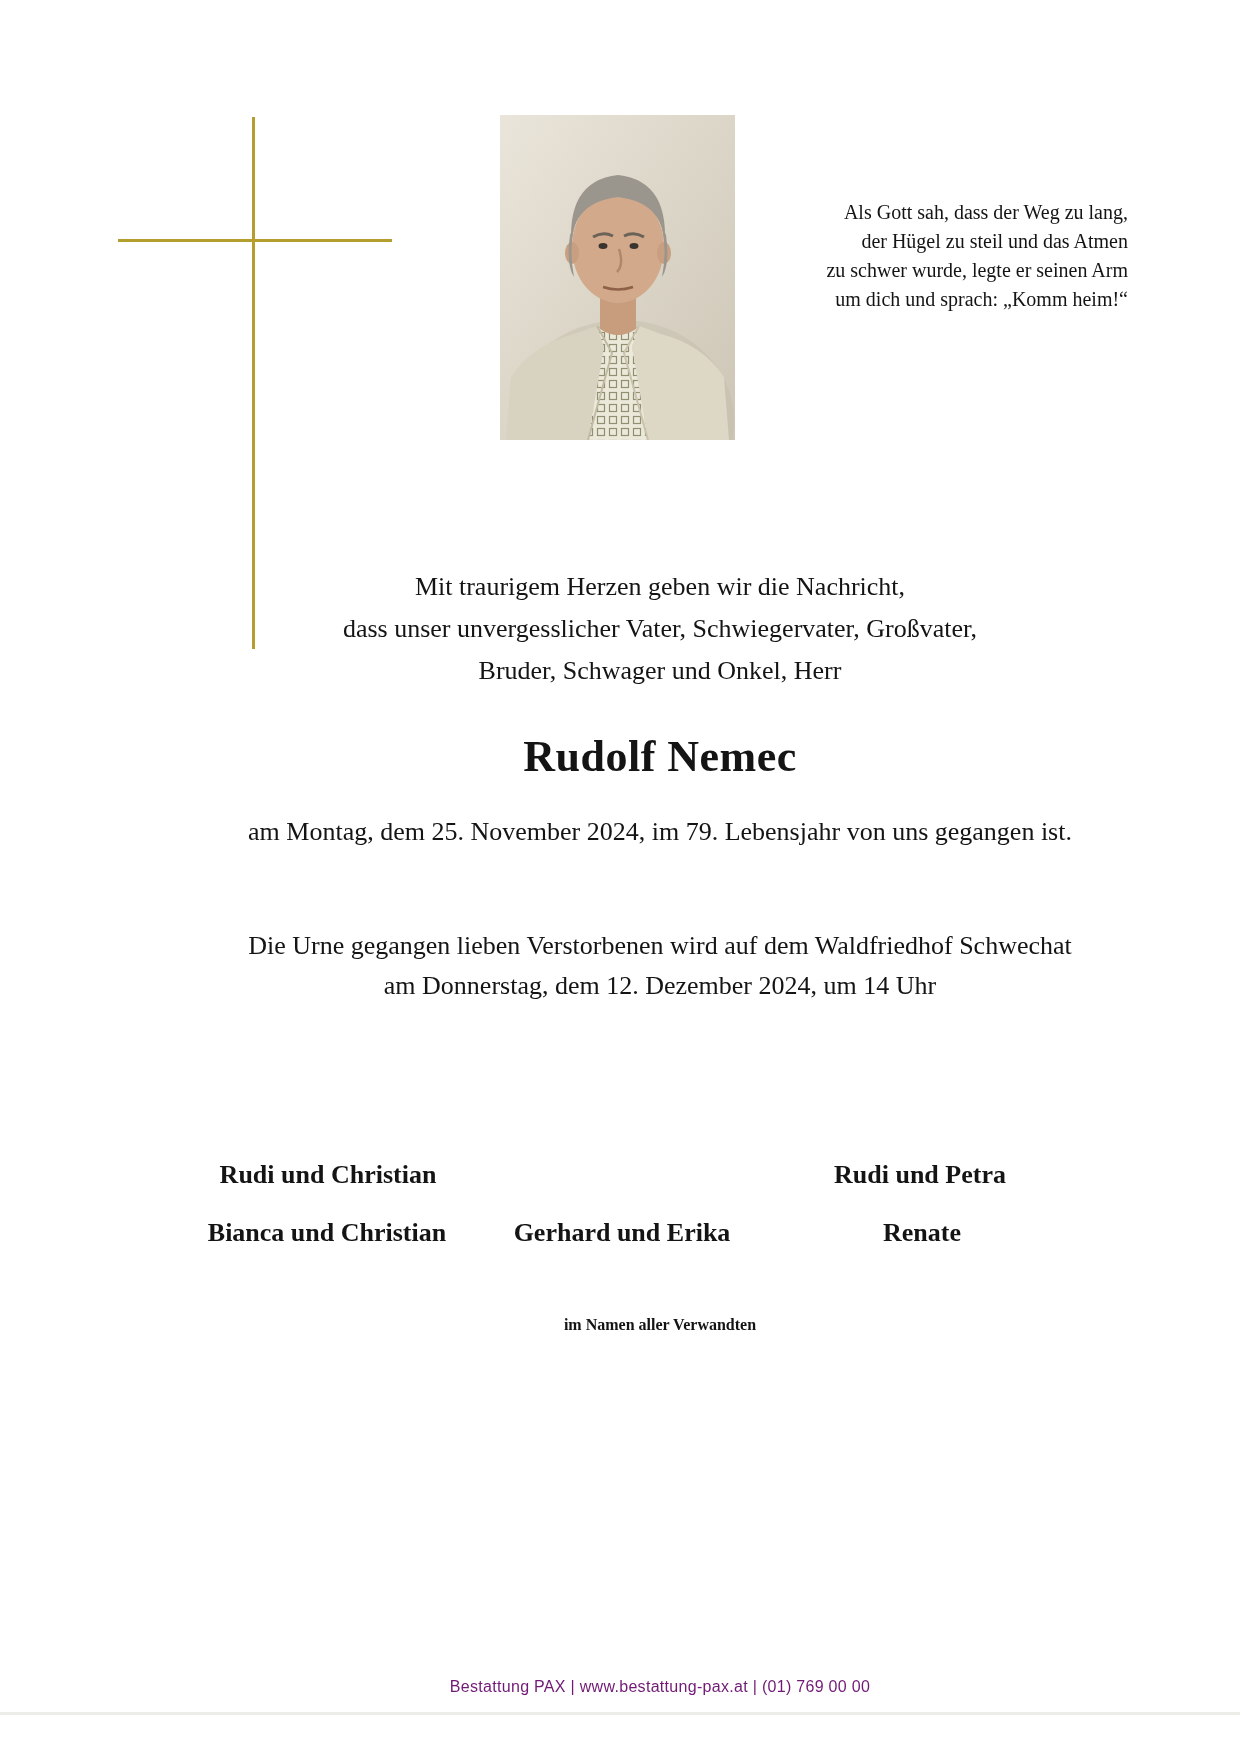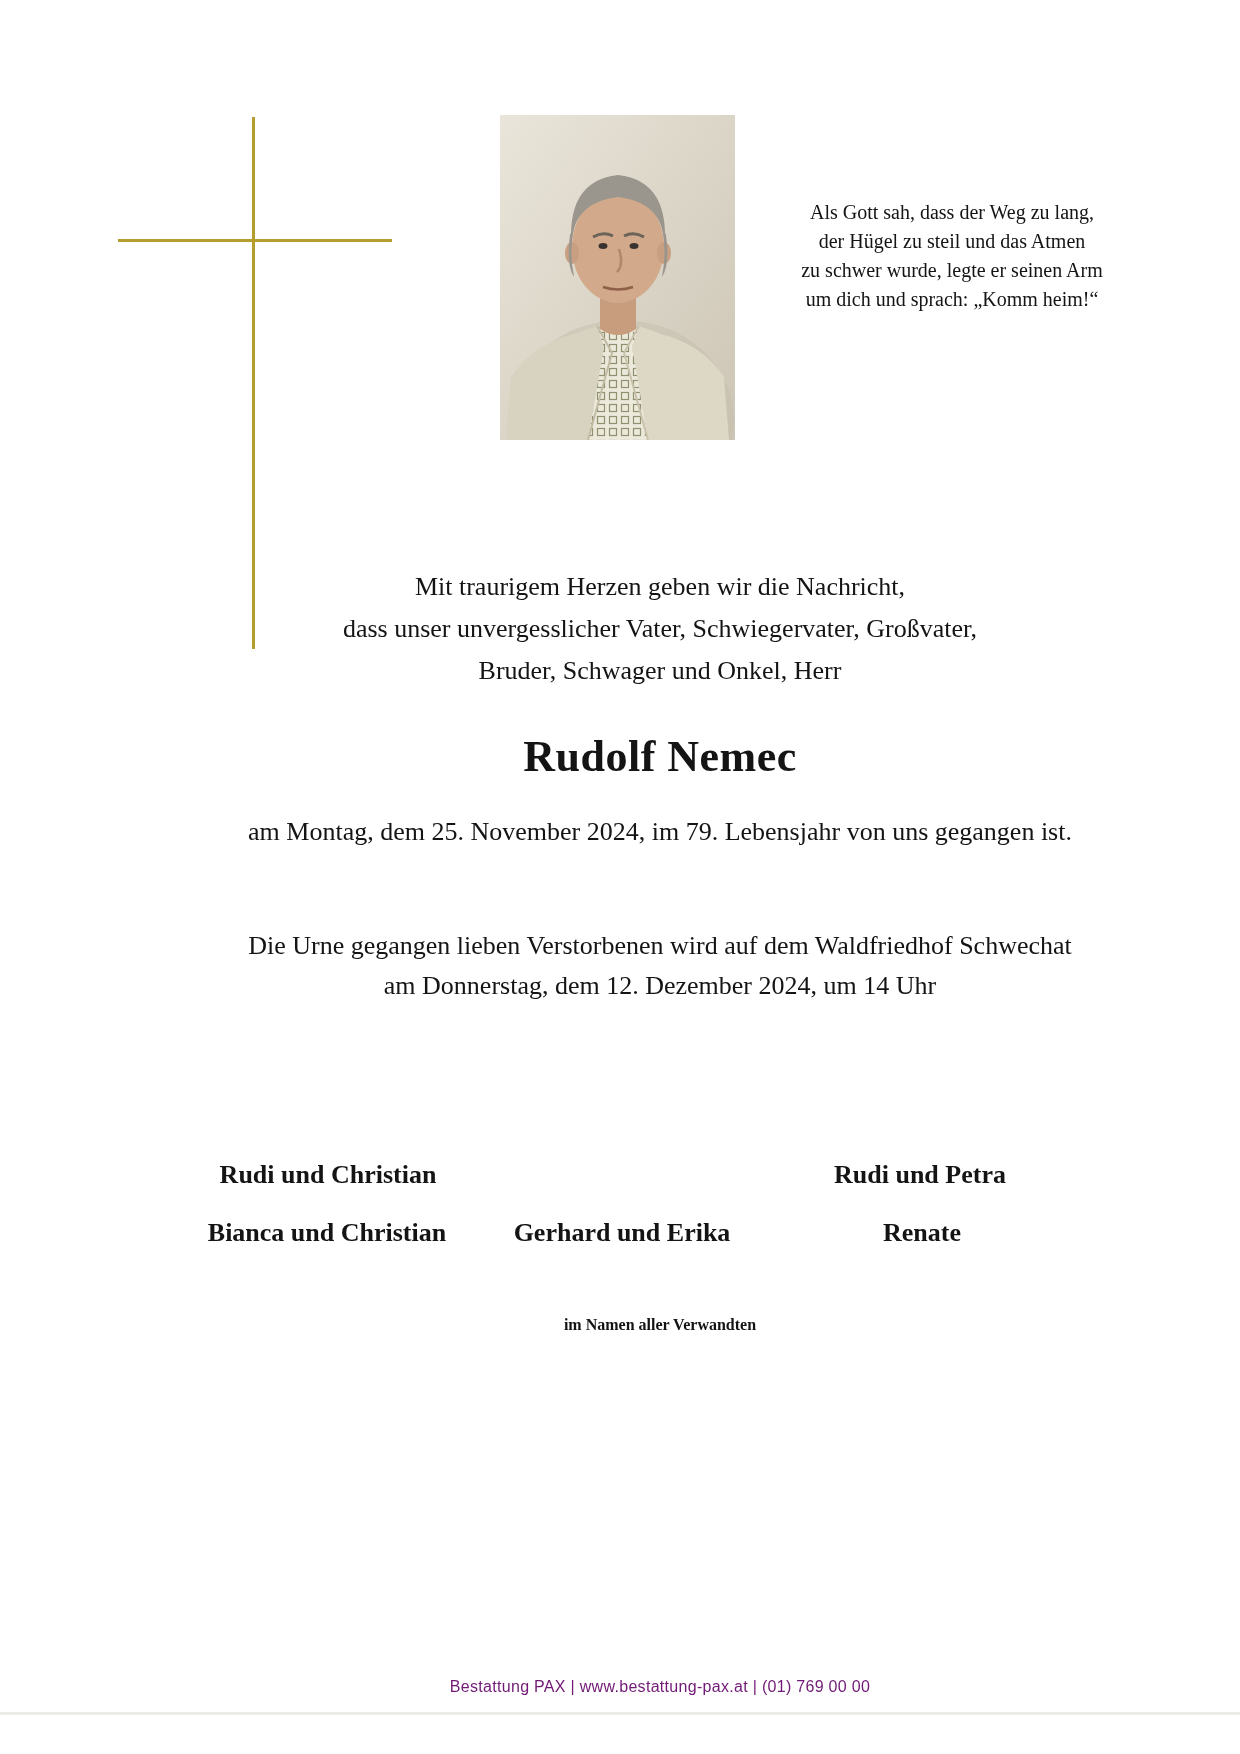"Als Gott sah, dass der" .quote { left: 797px -> 818px; text-align: center -> right }
